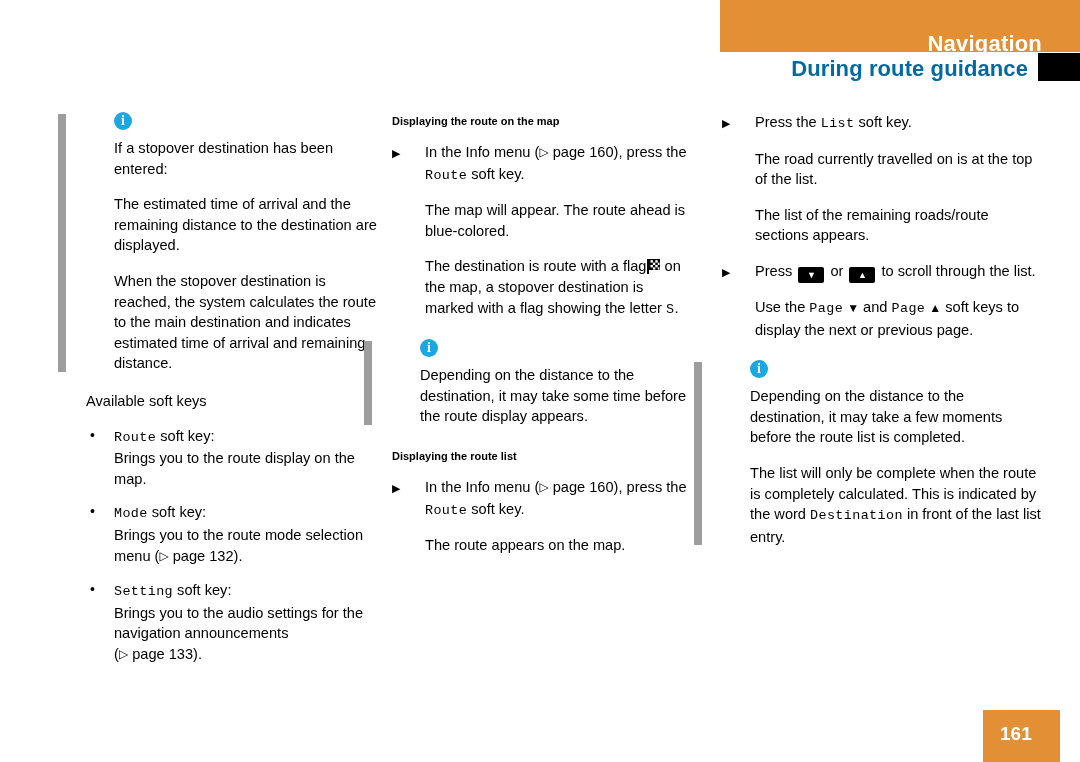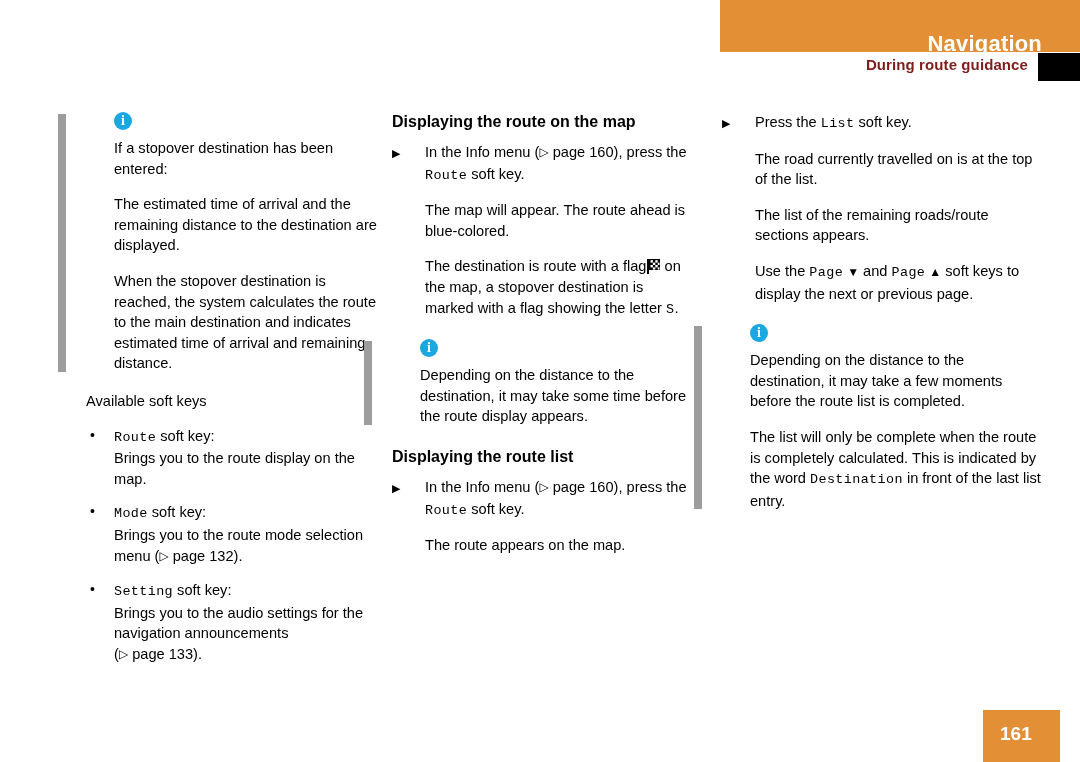"During route guidance" .header-section { color: #7f1d1d -> #0369a1; font-size: 15px -> 22px }
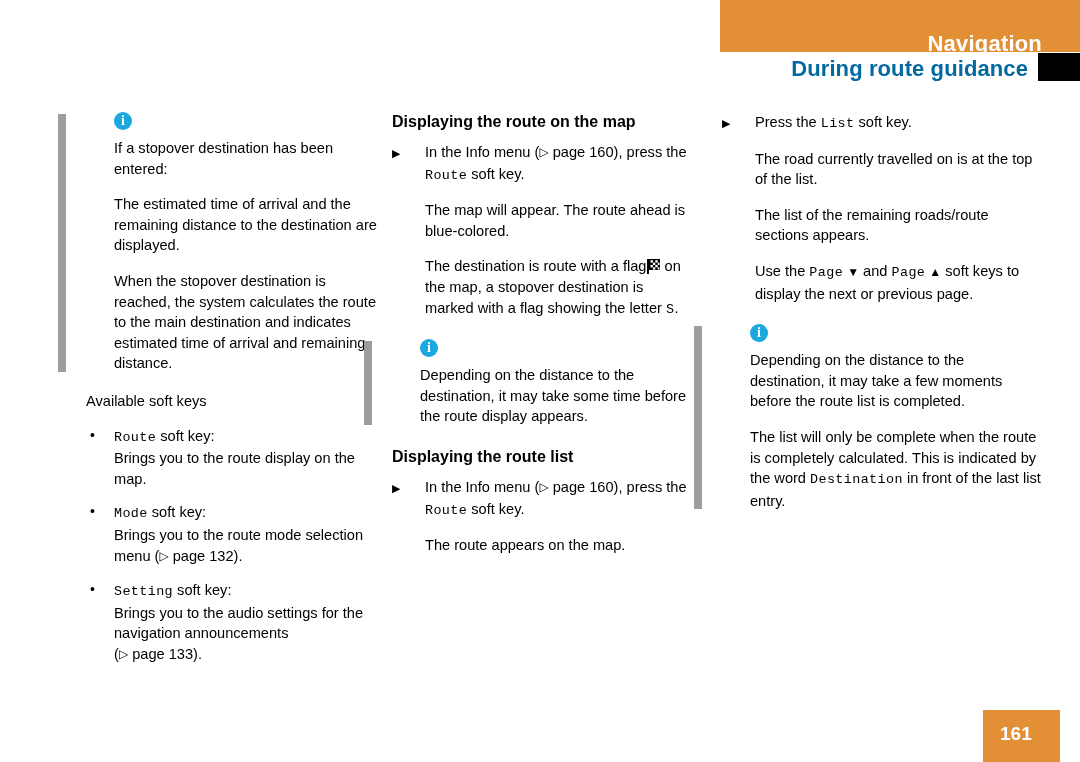"Displaying the route on the" h3.subhead { font-size: 16px -> 11px }
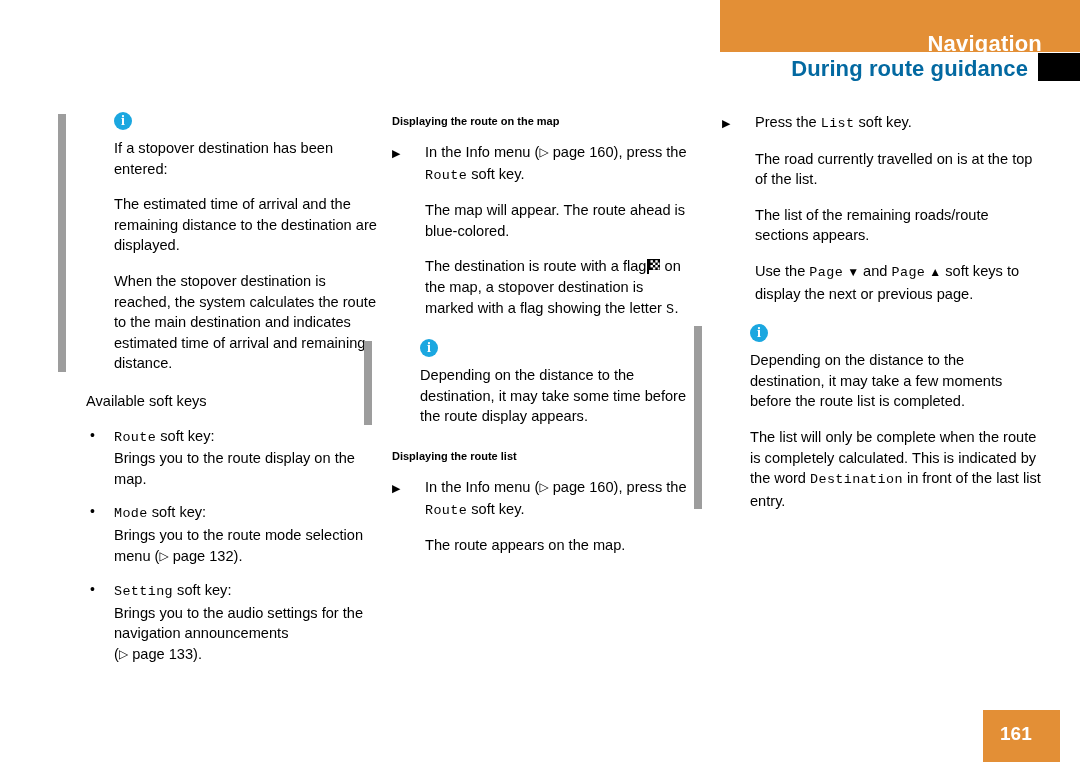"Press ▼ or ▲ to" ul.arrows { html: none -> <ul> <li> <span>Press </span><span>▼</span><span> or </span><span>▲</span><span> to scroll through the list.</span> </li> </ul> }
